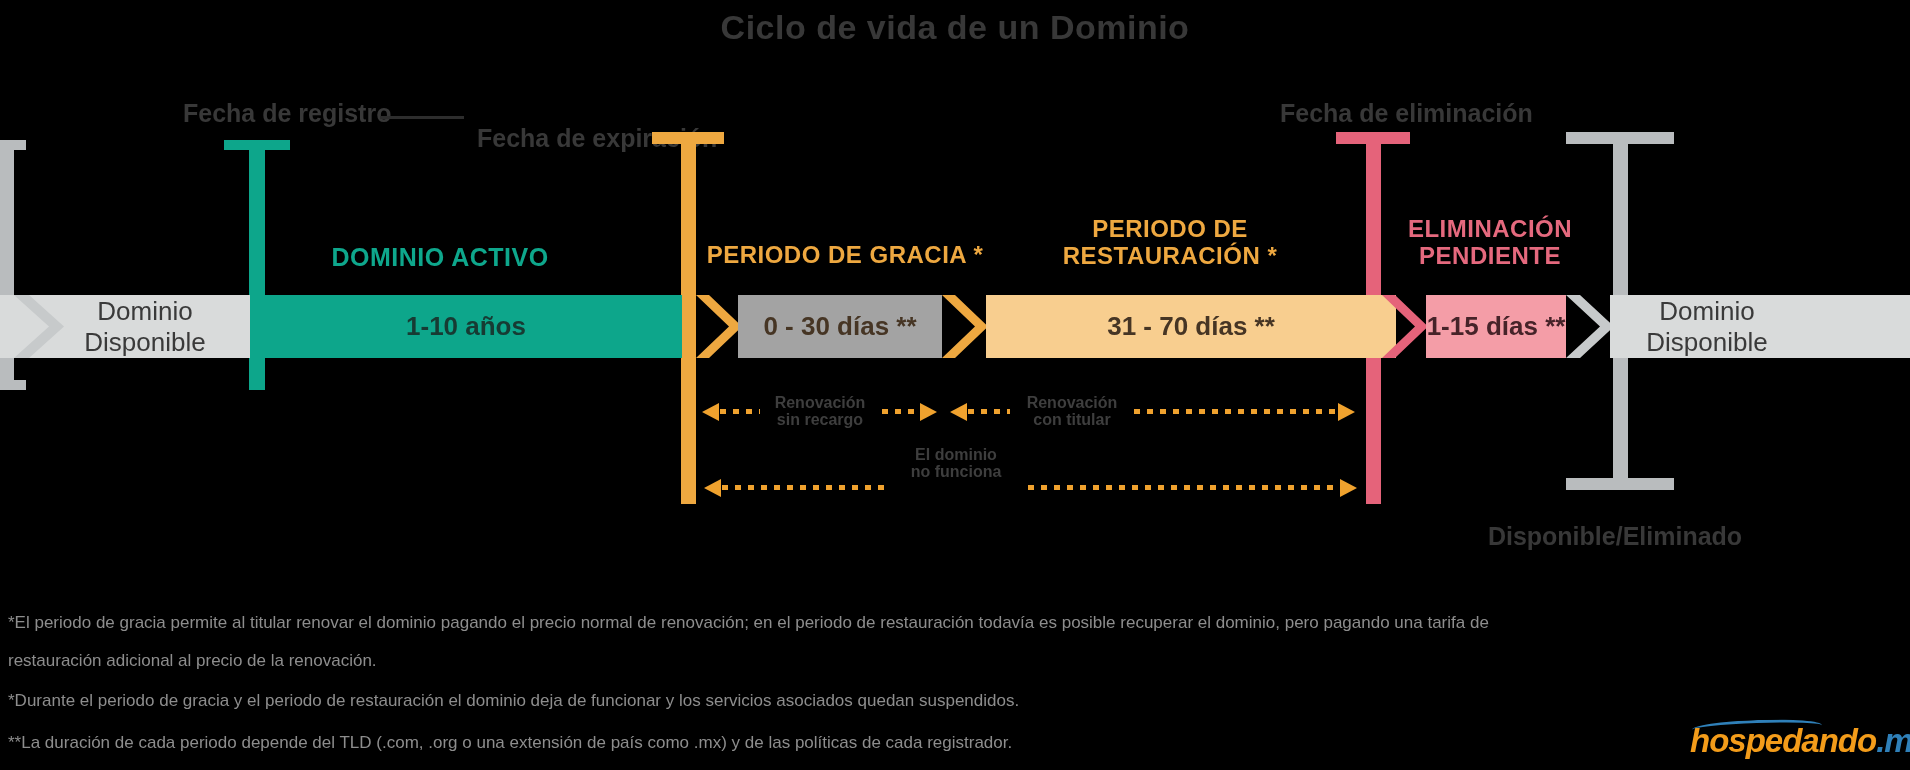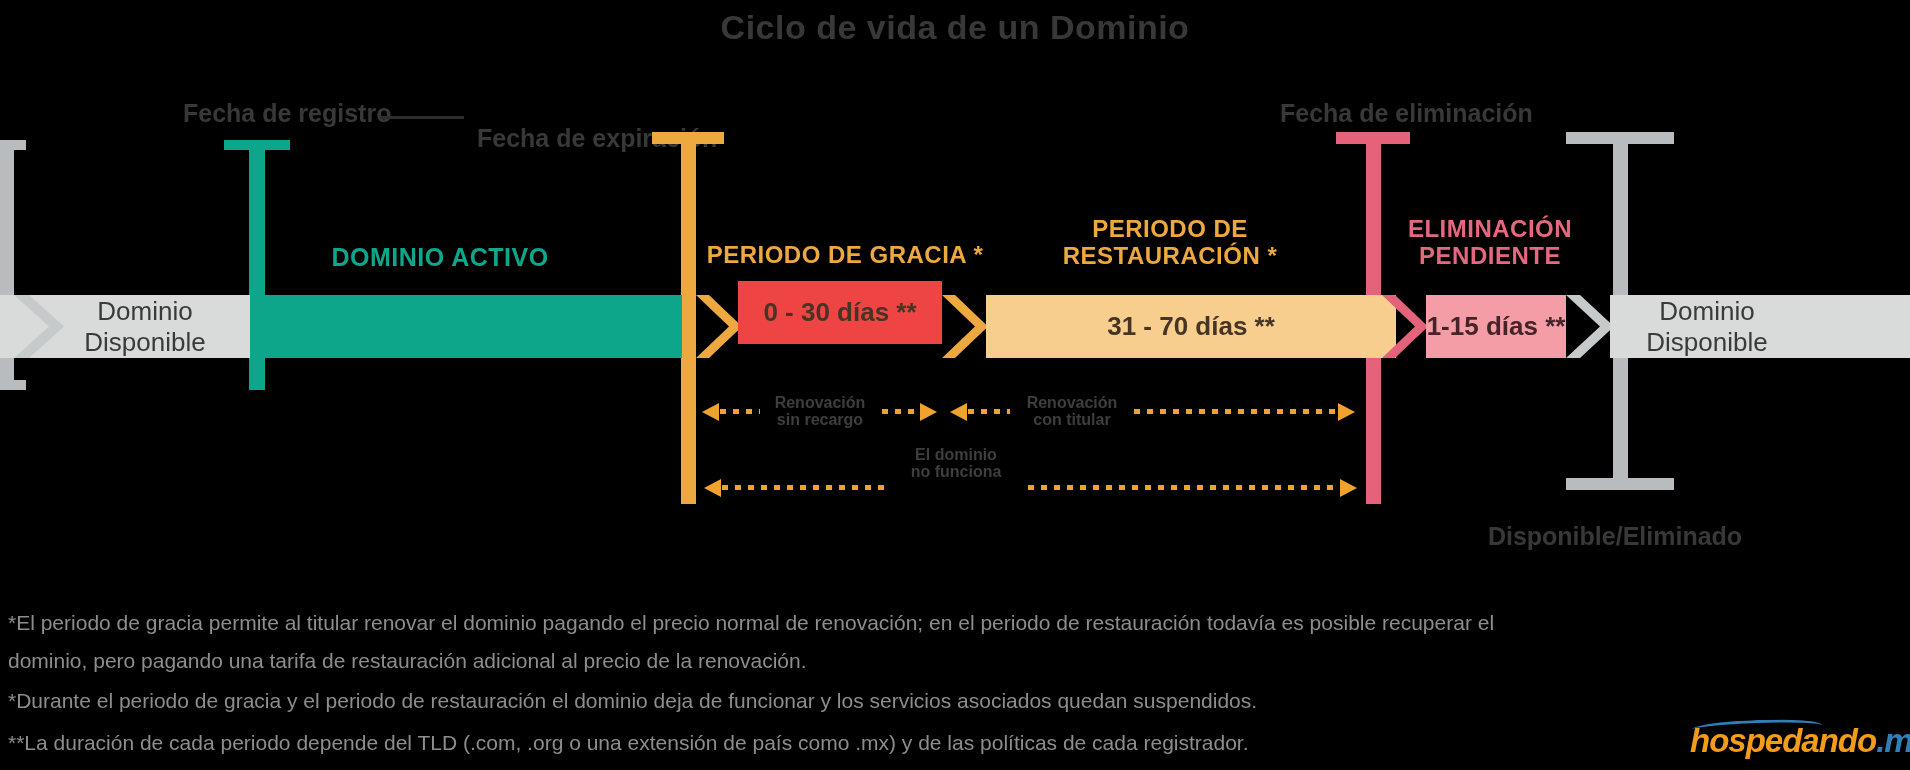"1-10 años" div.abs { html: none -> <div>1-10 años</div> }
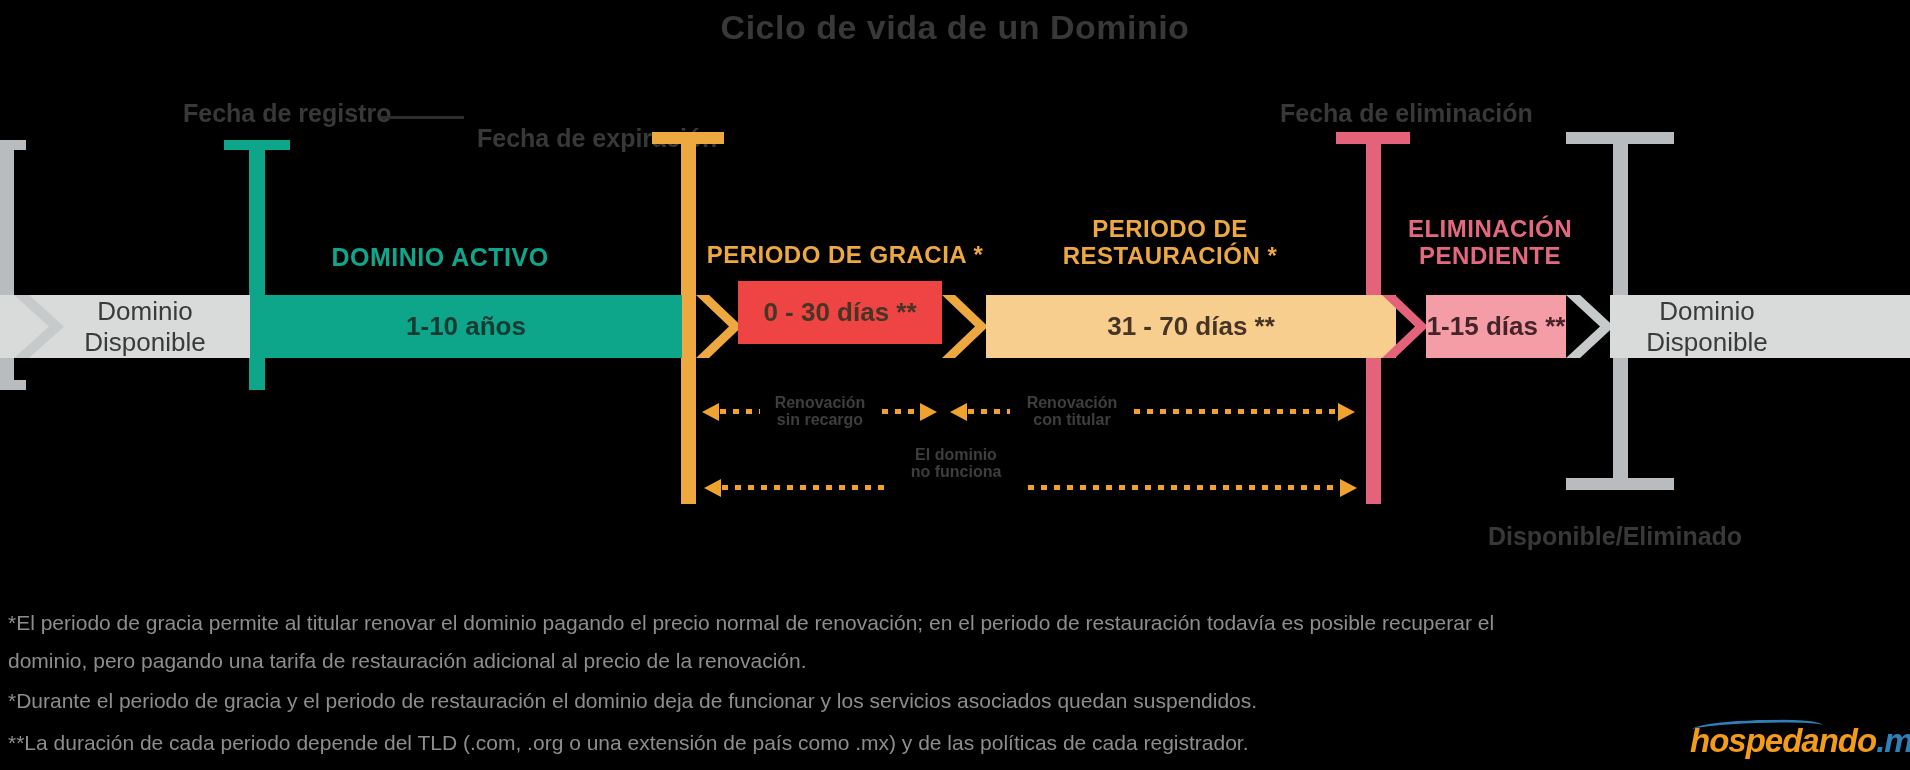"0 - 30 días **" div.abs { background: #ef4444 -> #a3a3a3; top: 281px -> 295px }
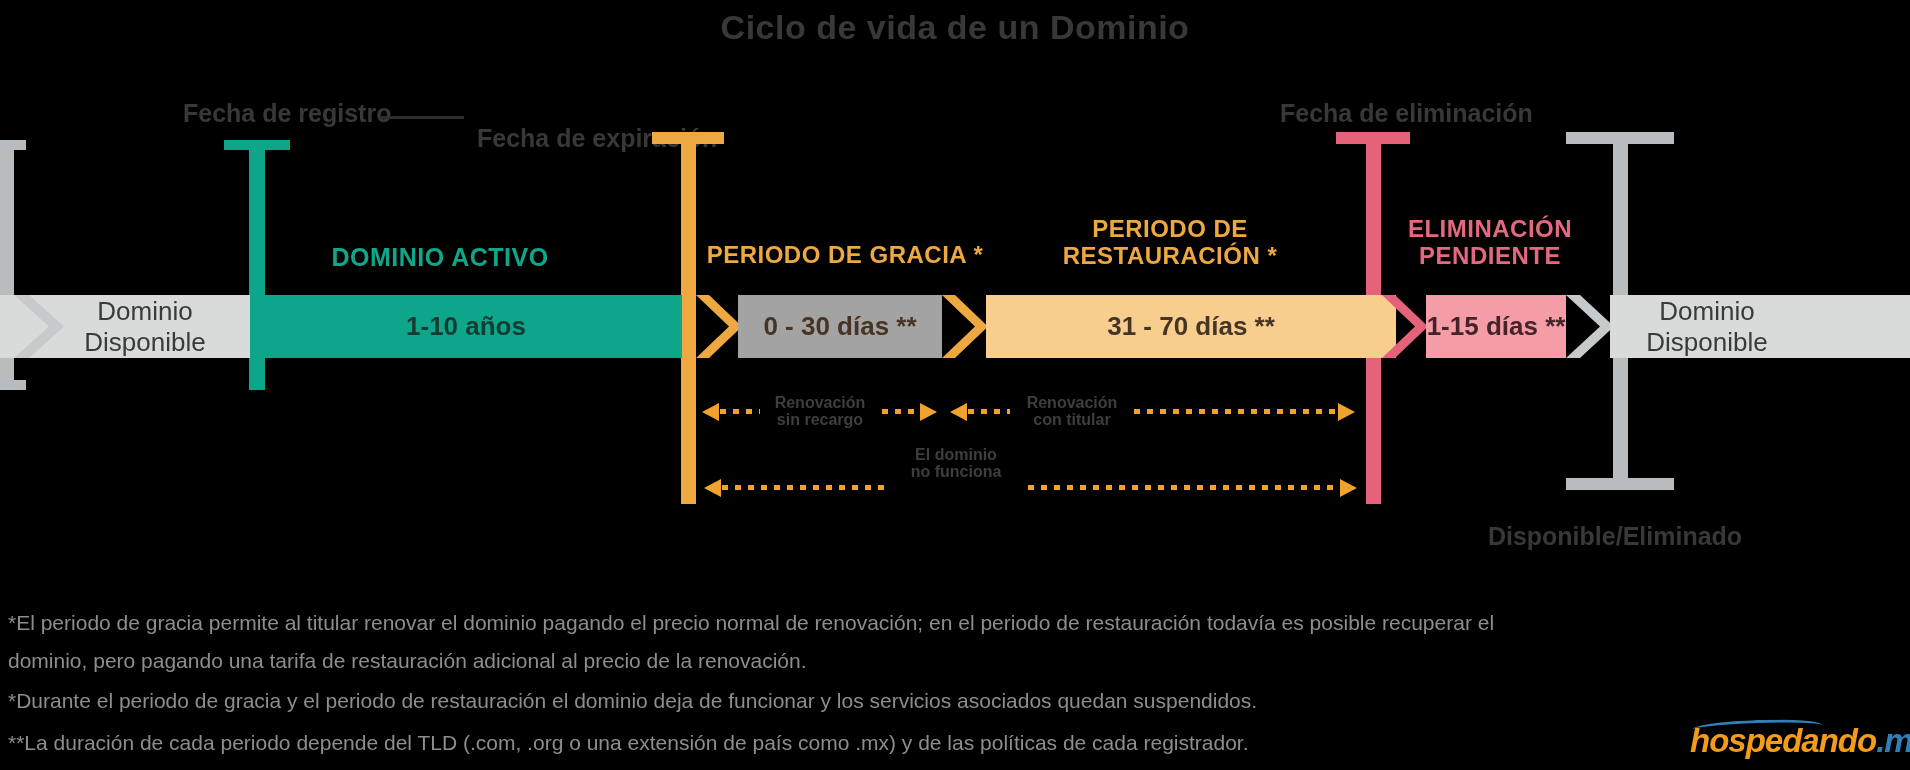"*El periodo de gracia permite" .footnote { font-size: 21px -> 17px }
